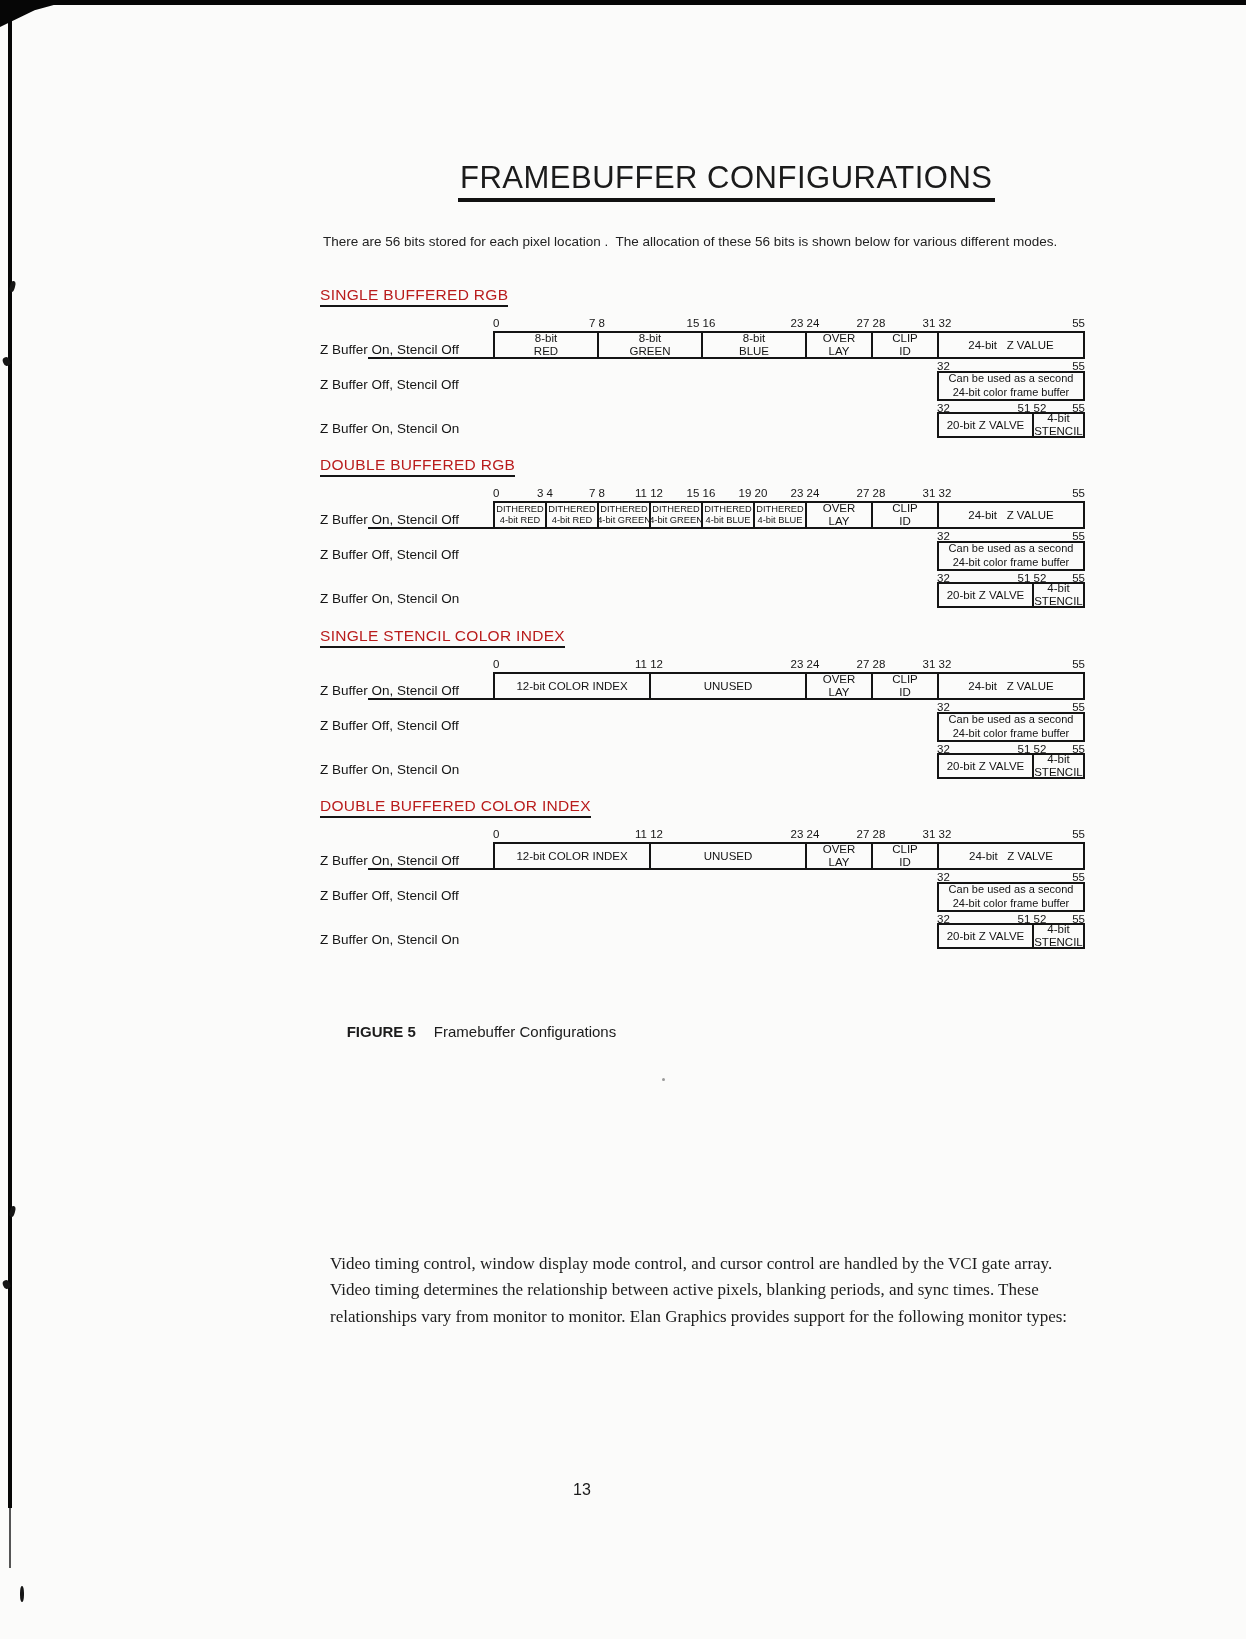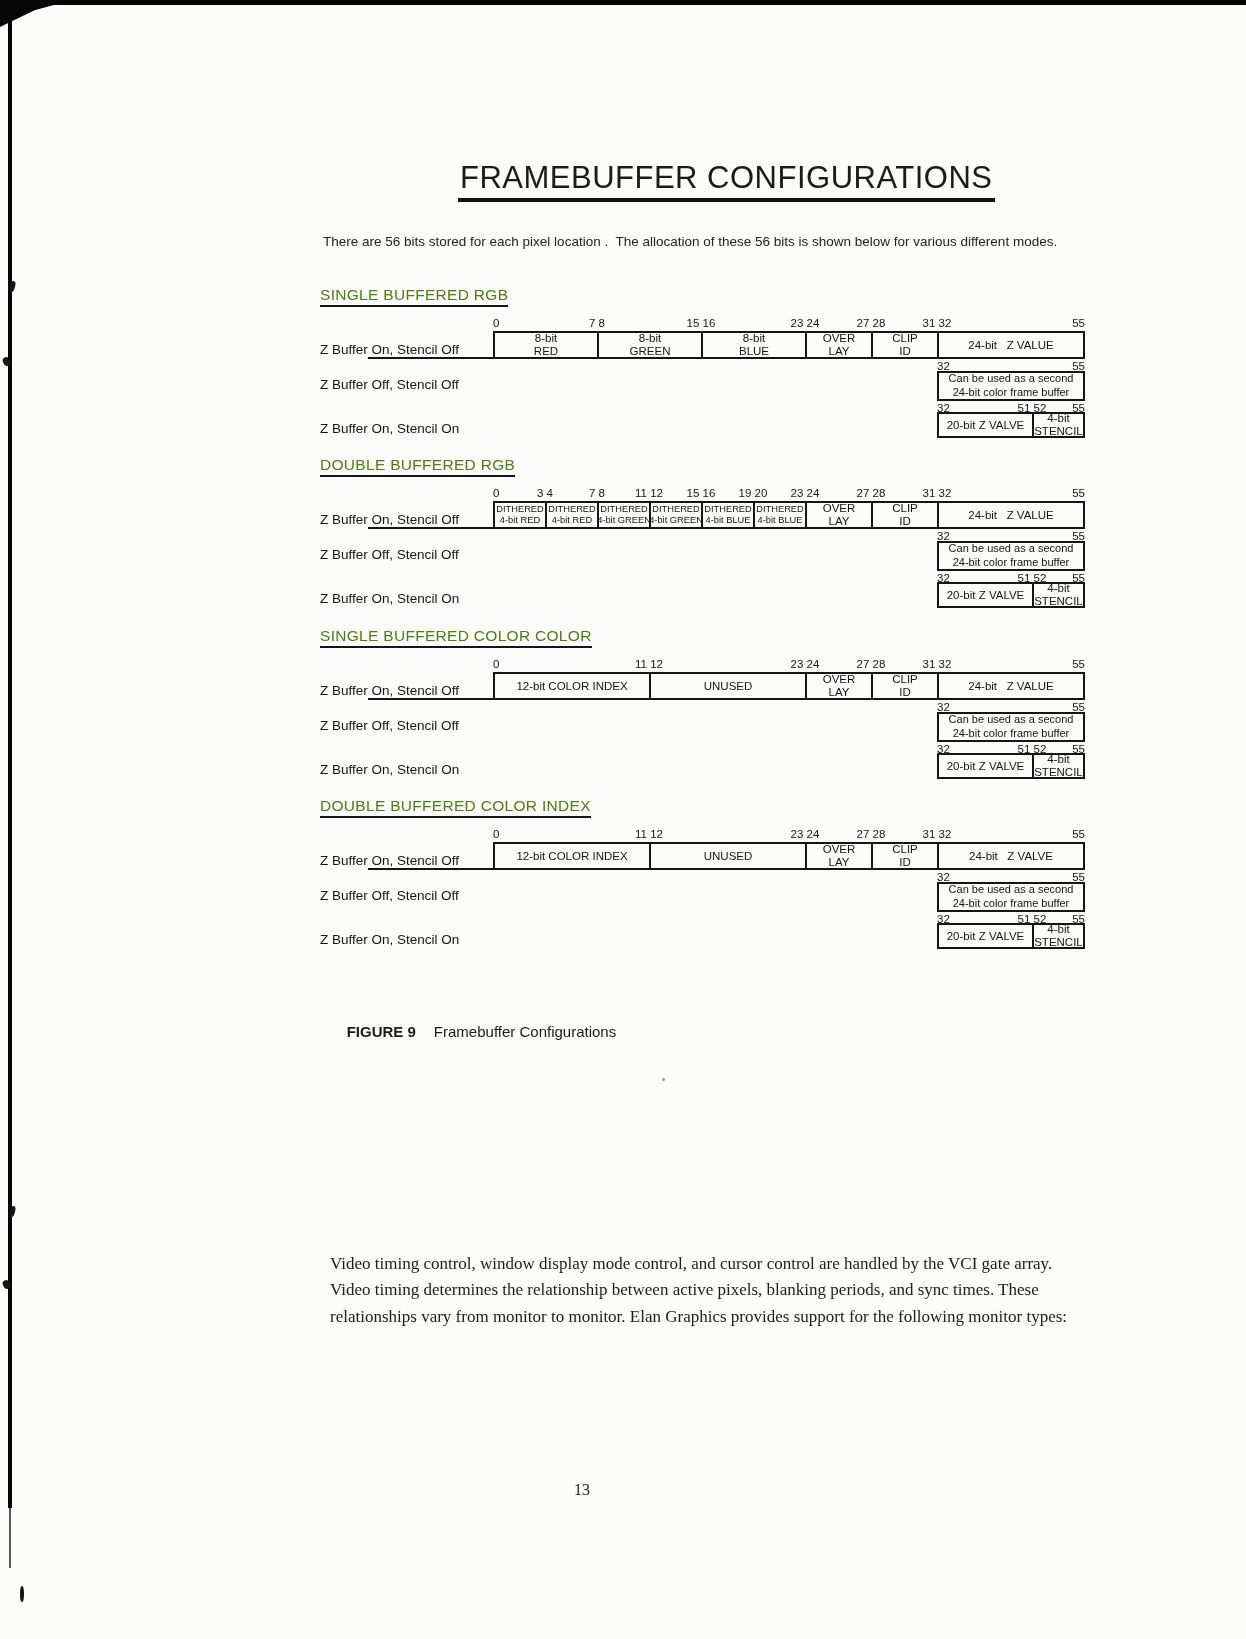"SINGLE BUFFERED RGB" .sec-h { color: #4d7c0f -> #b91c1c }
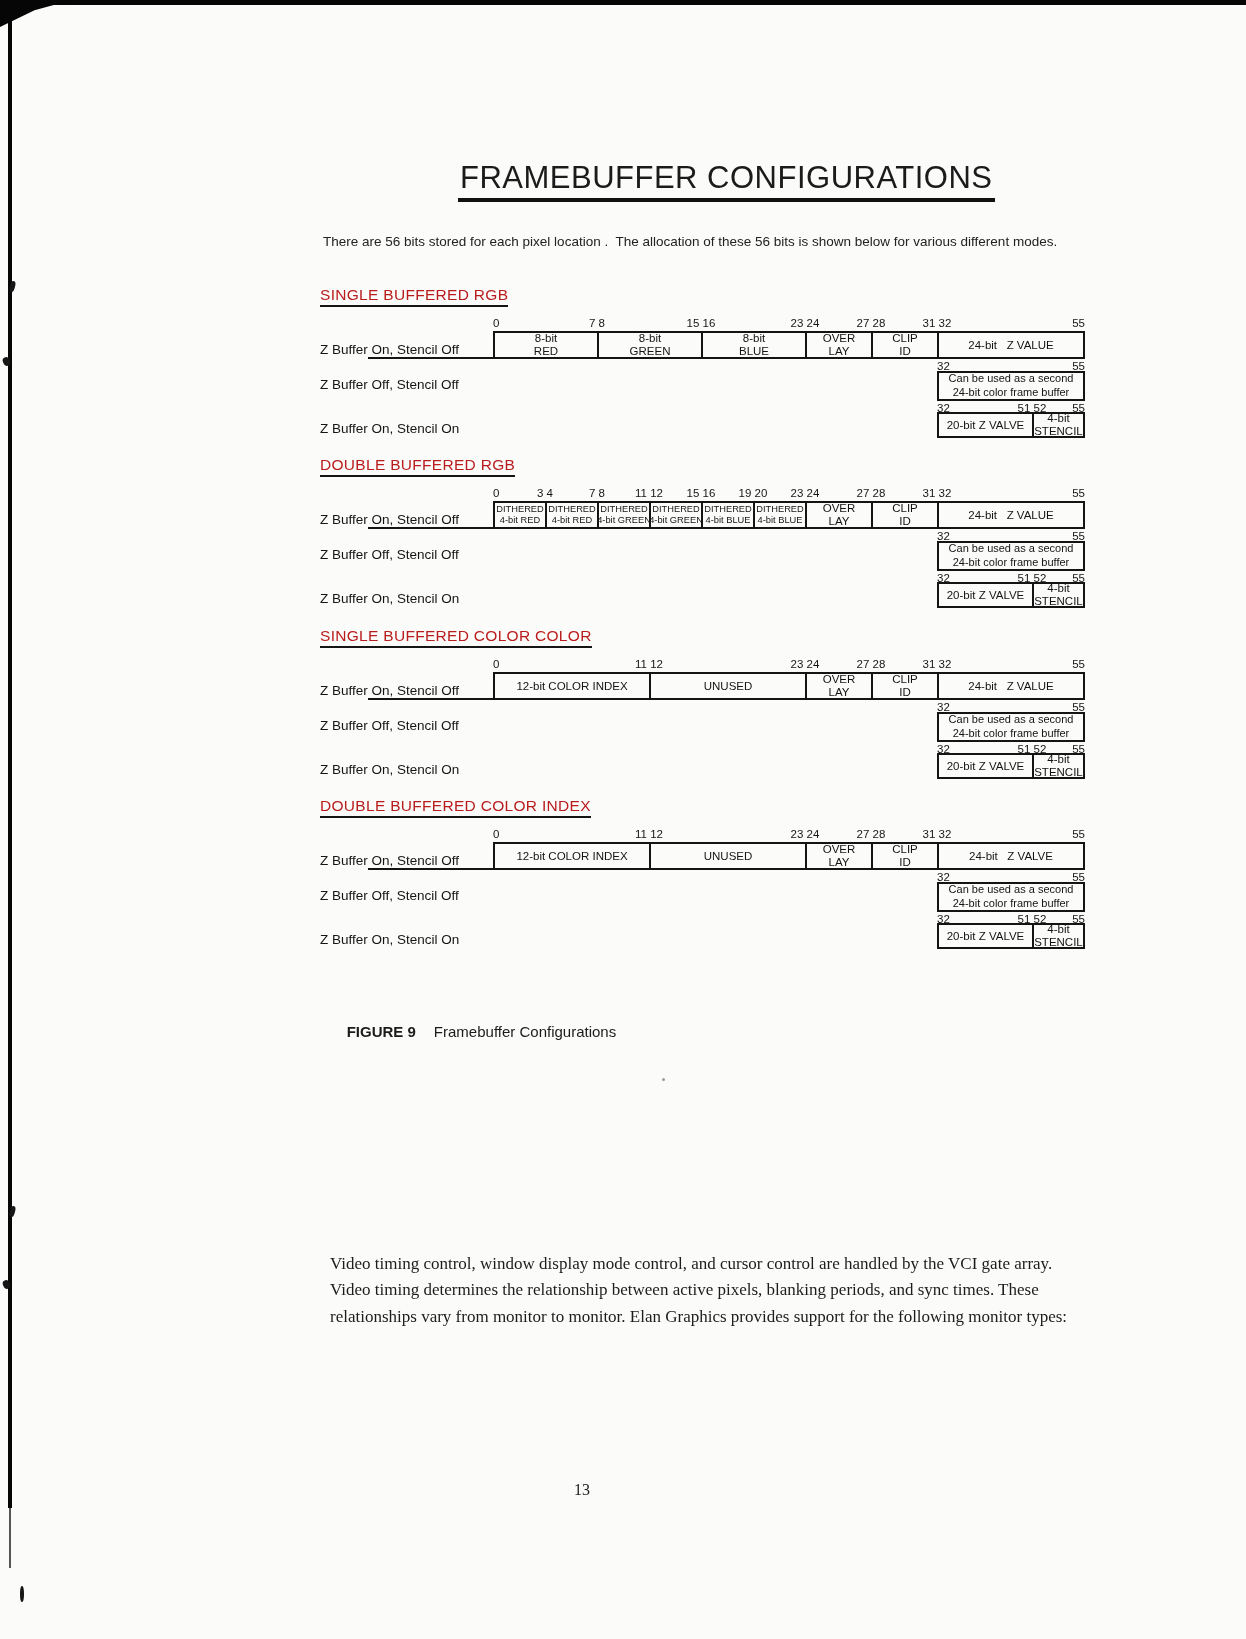"SINGLE BUFFERED COLOR COLOR" div.sec-h { text: BUFFERED COLOR COLOR -> STENCIL COLOR INDEX }
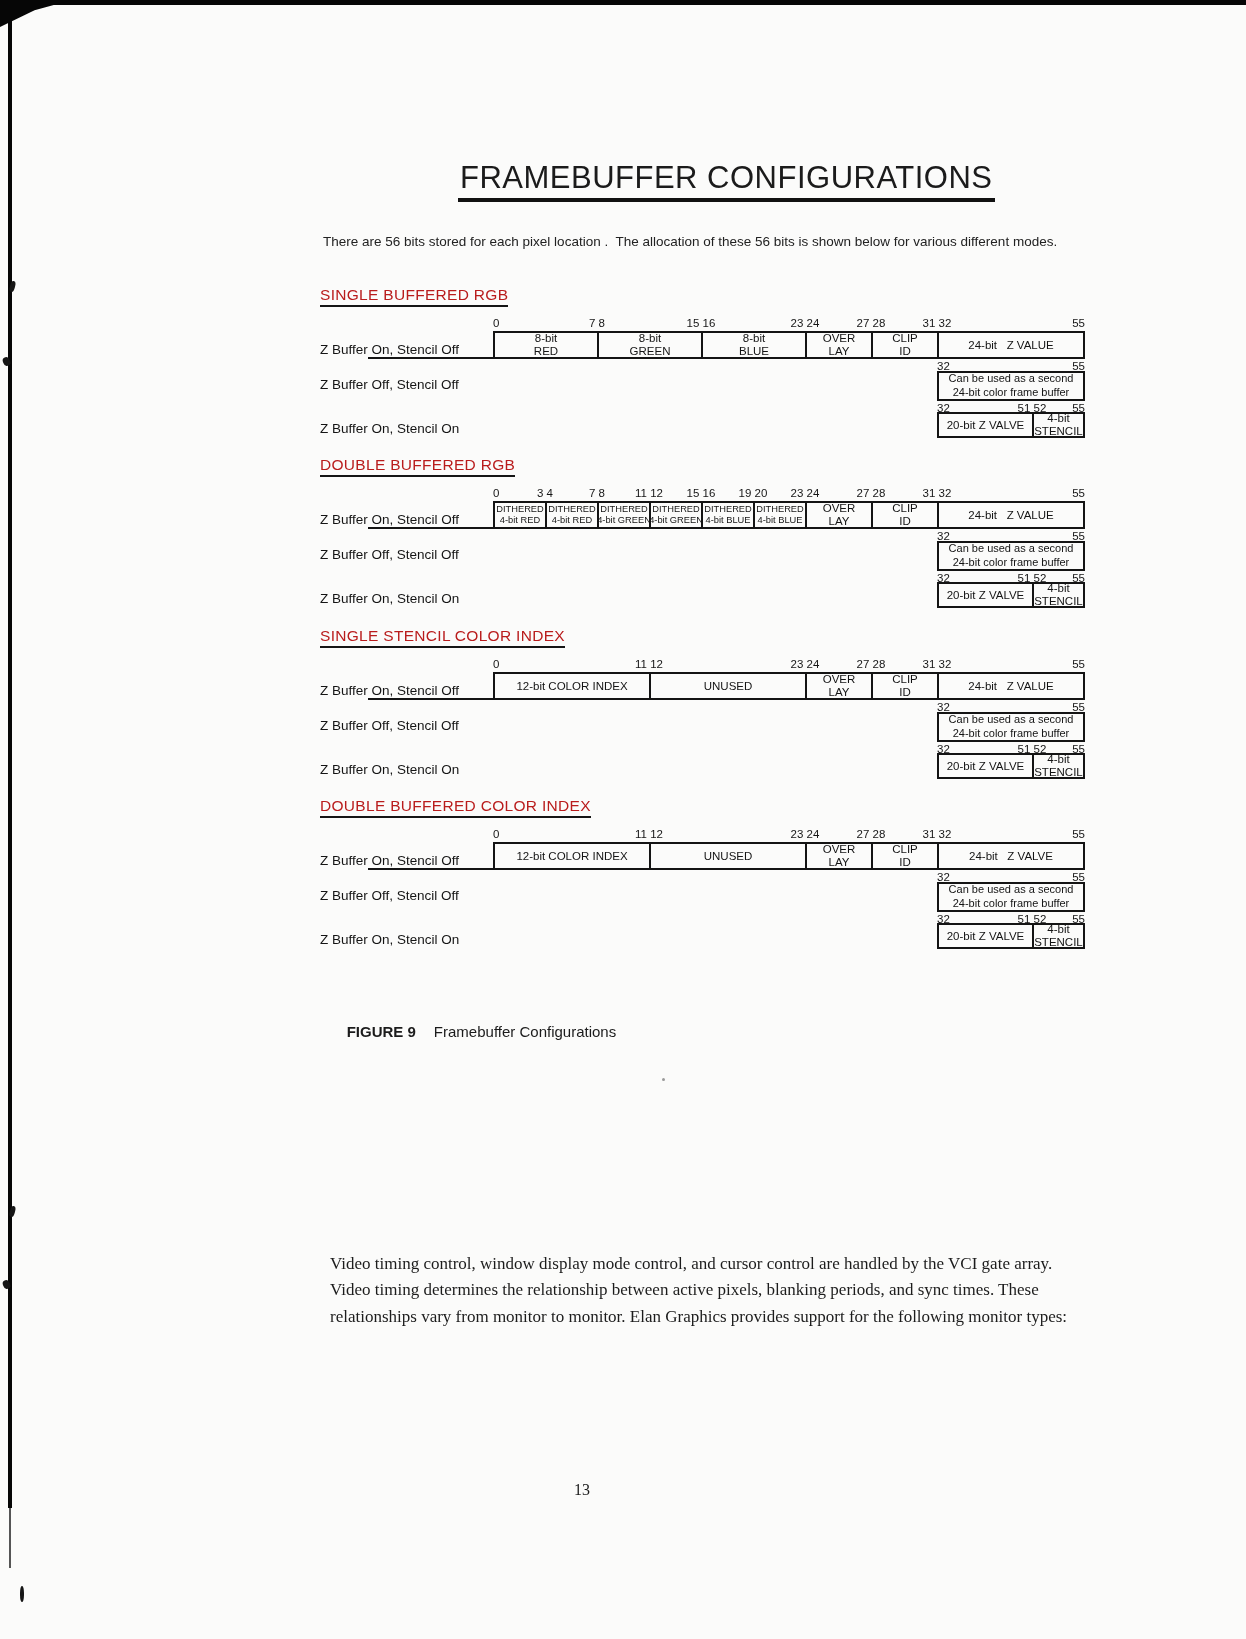"FIGURE 9" span { text: 9 -> 5 }
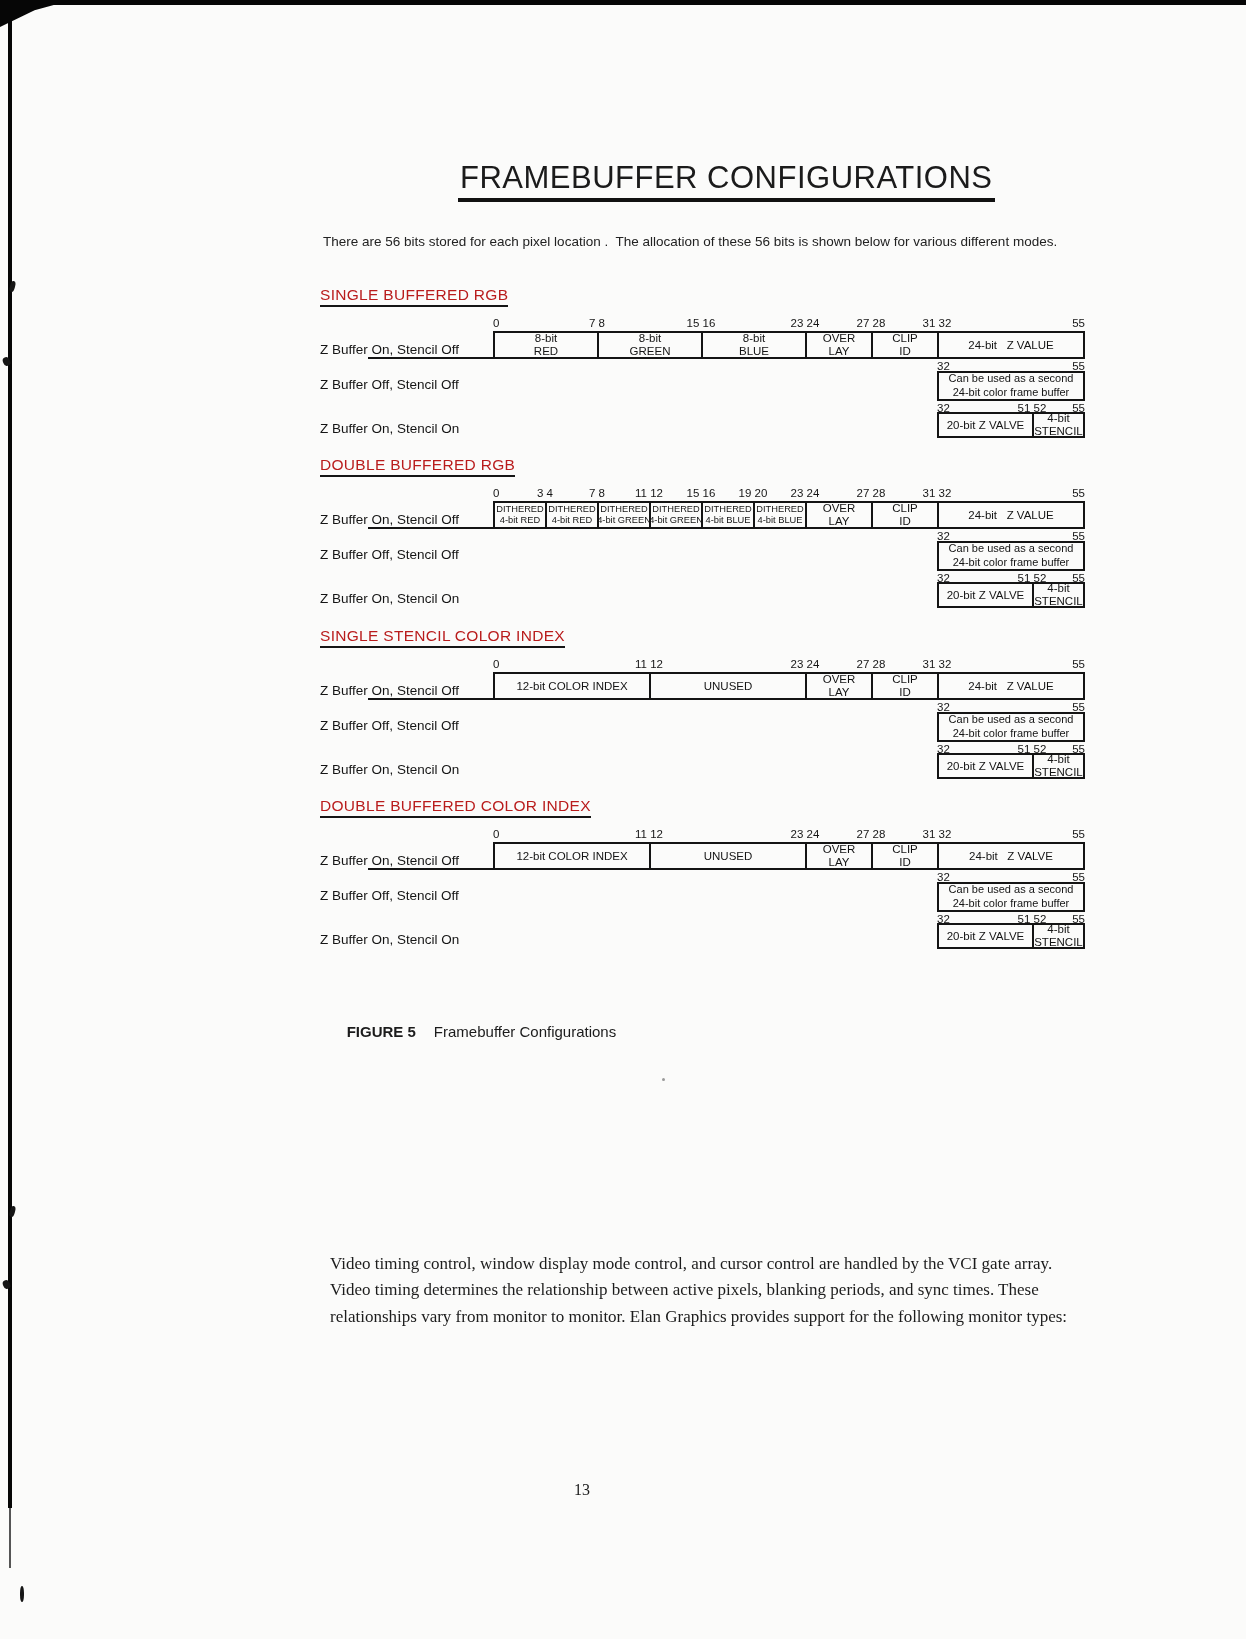"13" .page-num { font-family: Liberation Serif, serif -> Liberation Sans, sans-serif }
